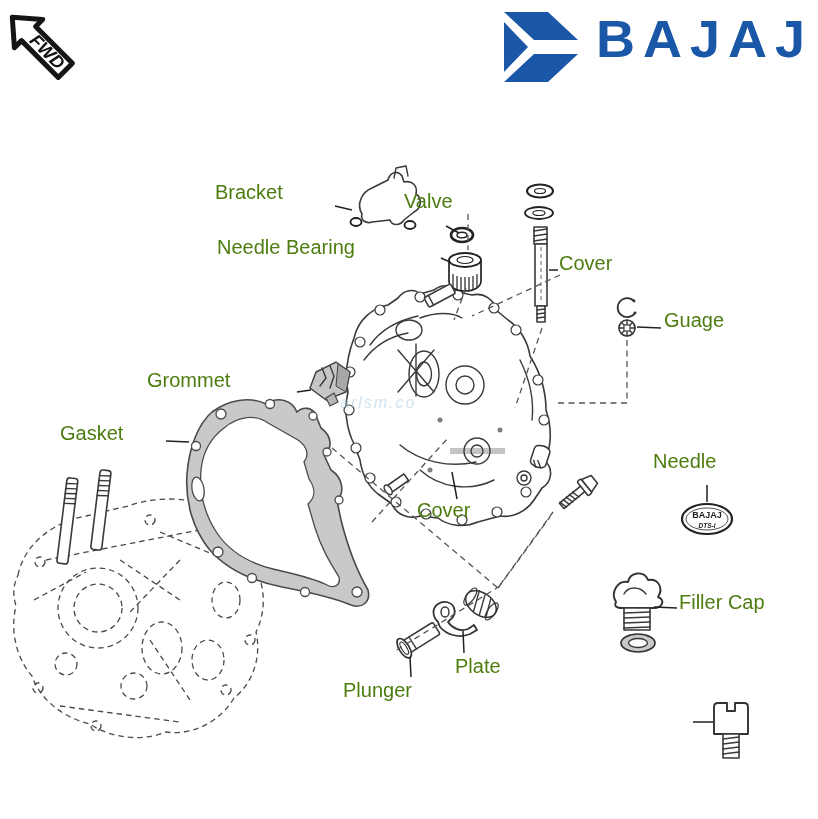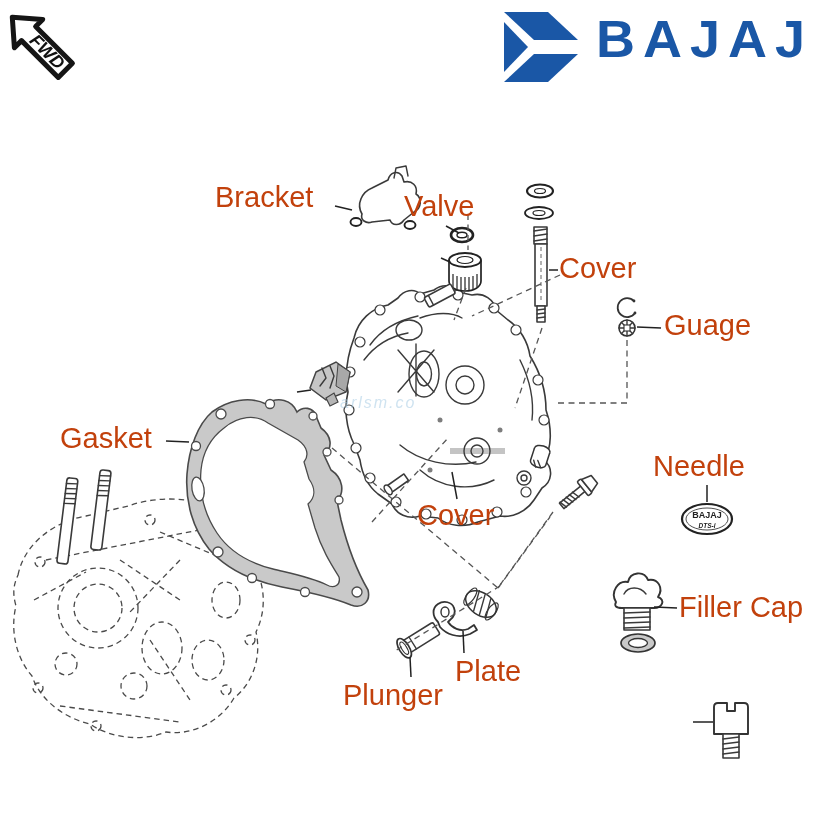"Bracket" .label { color: #c2410c -> #4d7c0f; font-size: 29px -> 20px }
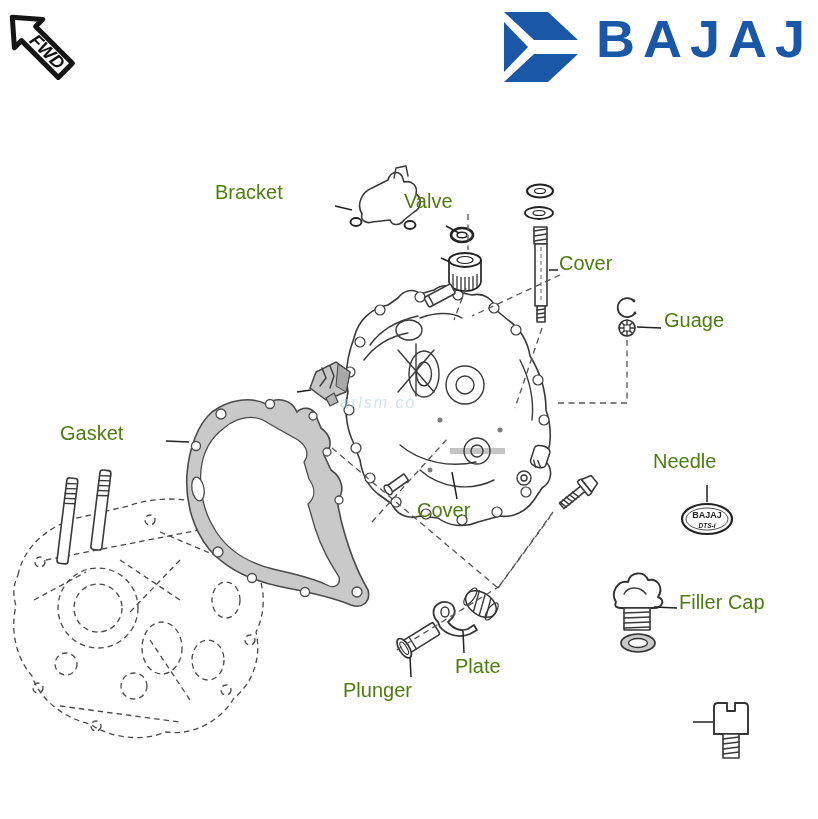"Needle Bearing" div.label { html: none -> <div>Needle Bearing</div> }
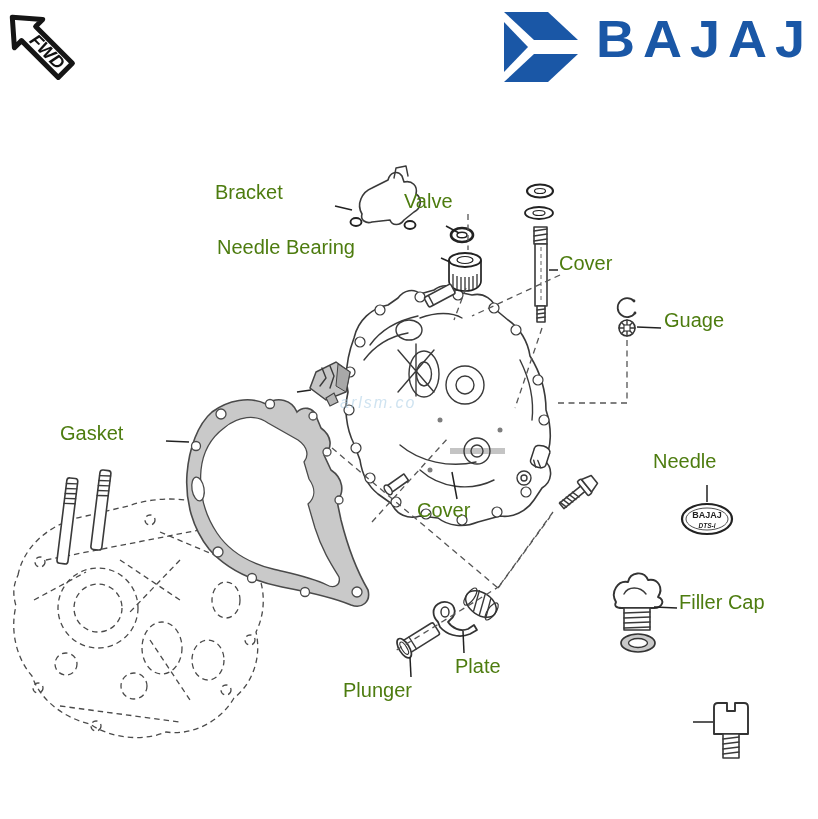"Grommet" div.label { html: none -> <div>Grommet</div> }
